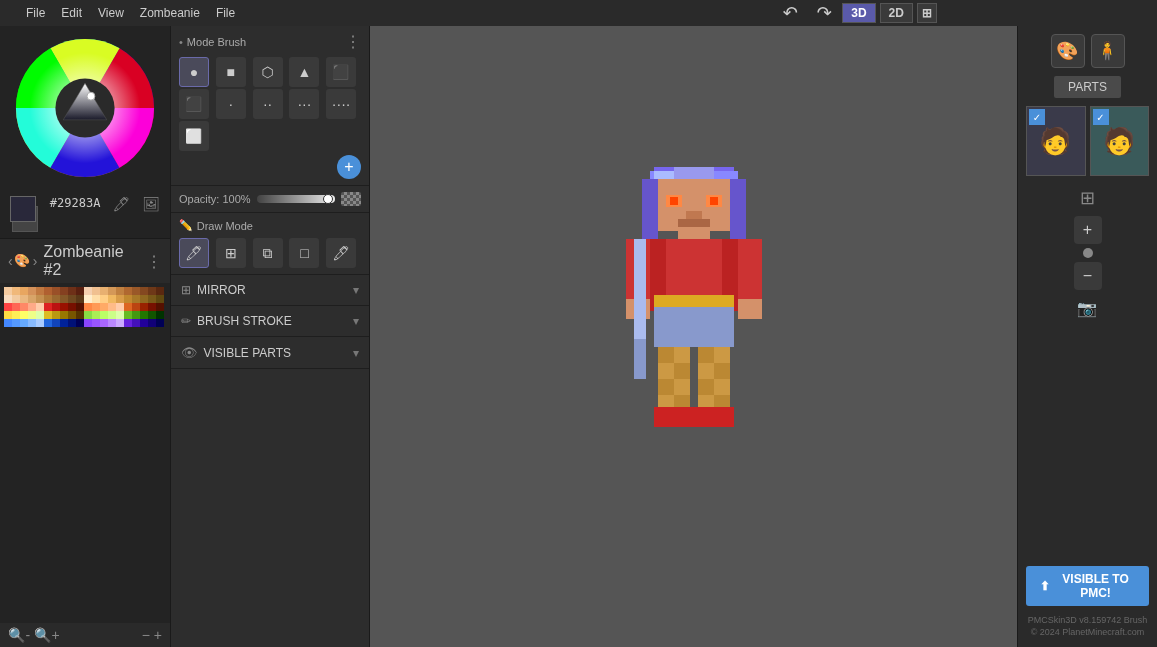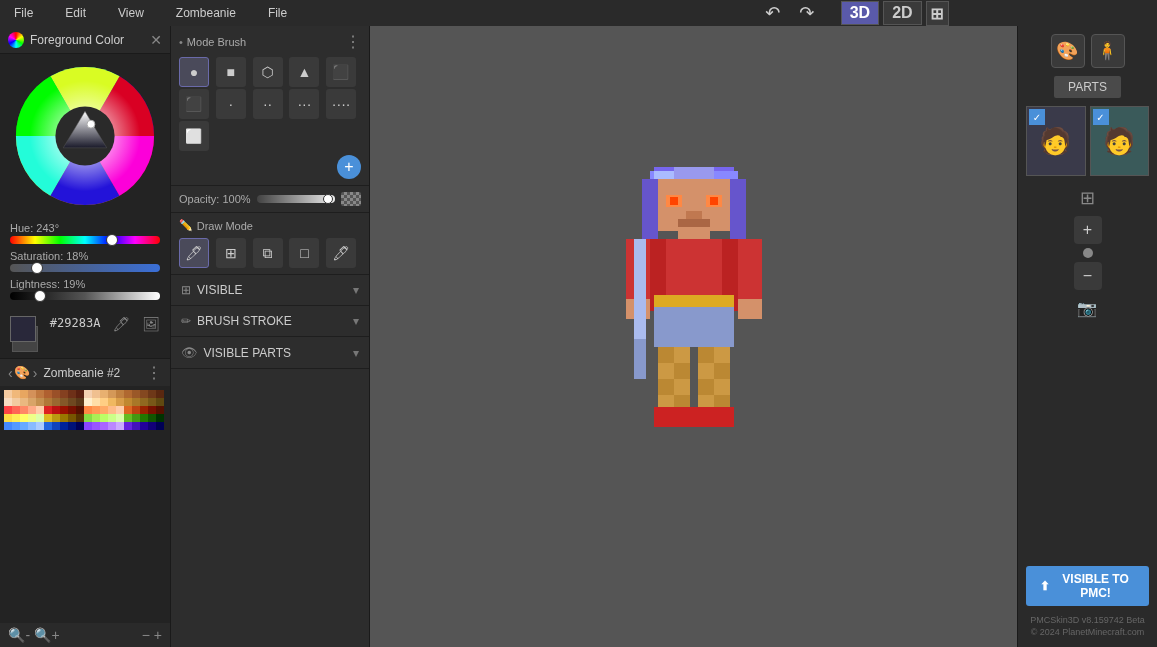"File" .menu-bar { gap: 20px -> 4px; padding: 0 8px -> 0 20px }
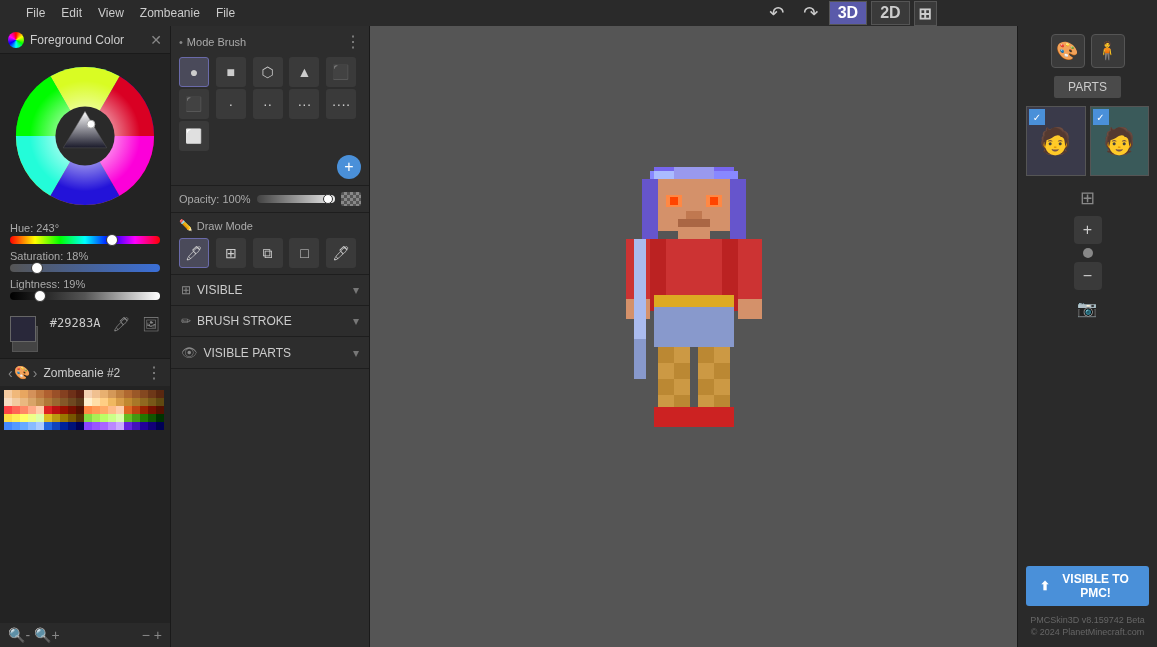"3D" .view-btn { font-size: 16px -> 12px }
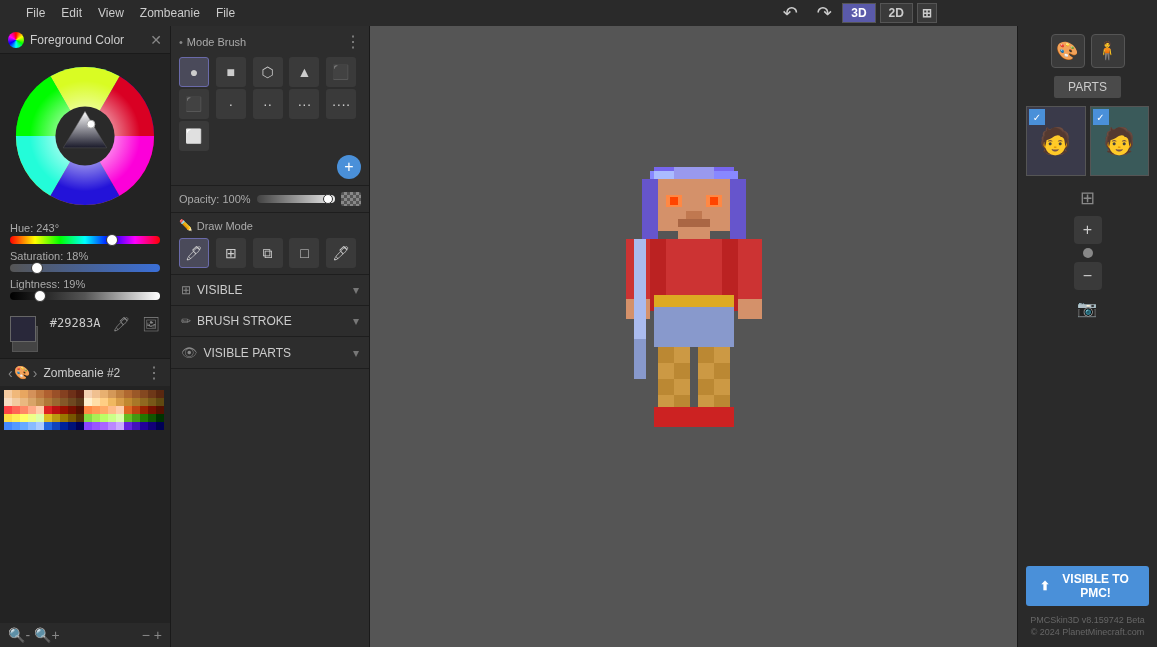"Foreground Color" div.color-panel-title { html: <div> <div></div> <span>Foreground Color</span> <span>✕</span> </div> -> none }
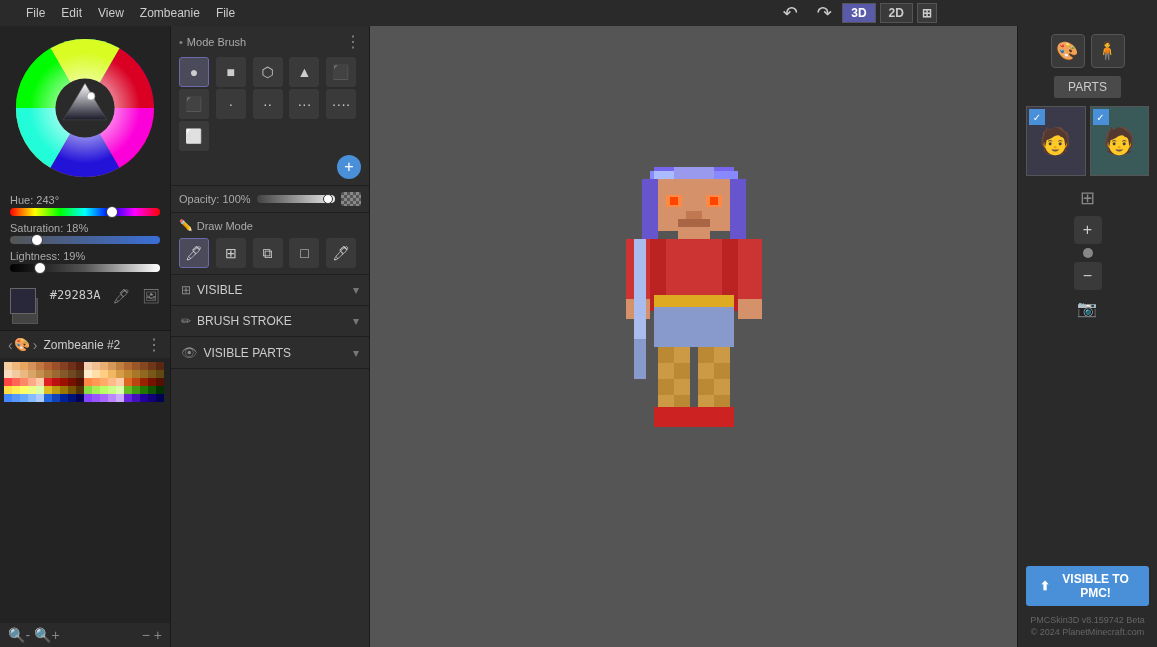"Hue: 243°" div.slider-section { html: <div> <div> <div>Hue: 243°</div> <div> <div></div> </div> </div> <div> <div>Saturation: 18%</div> <div> <div></div> </div> </div> <div> <div>Lightness: 19%</div> <div> <div></div> </div> </div> </div> -> none }
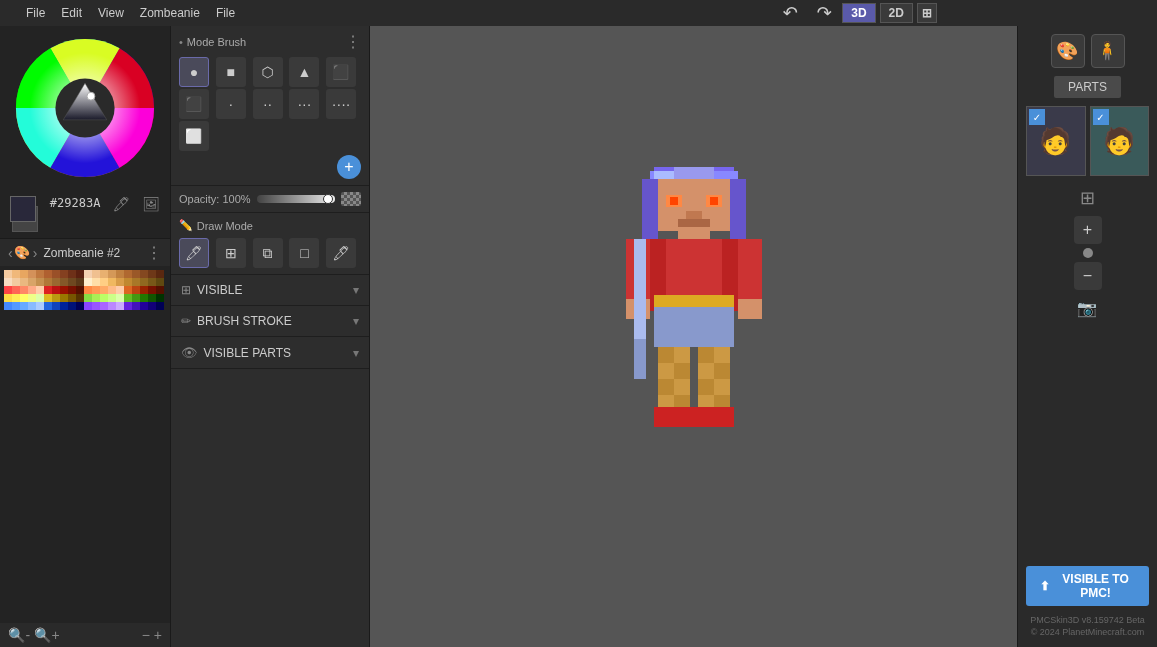"Zombeanie #2" .palette-name { font-size: 12px -> 16px }
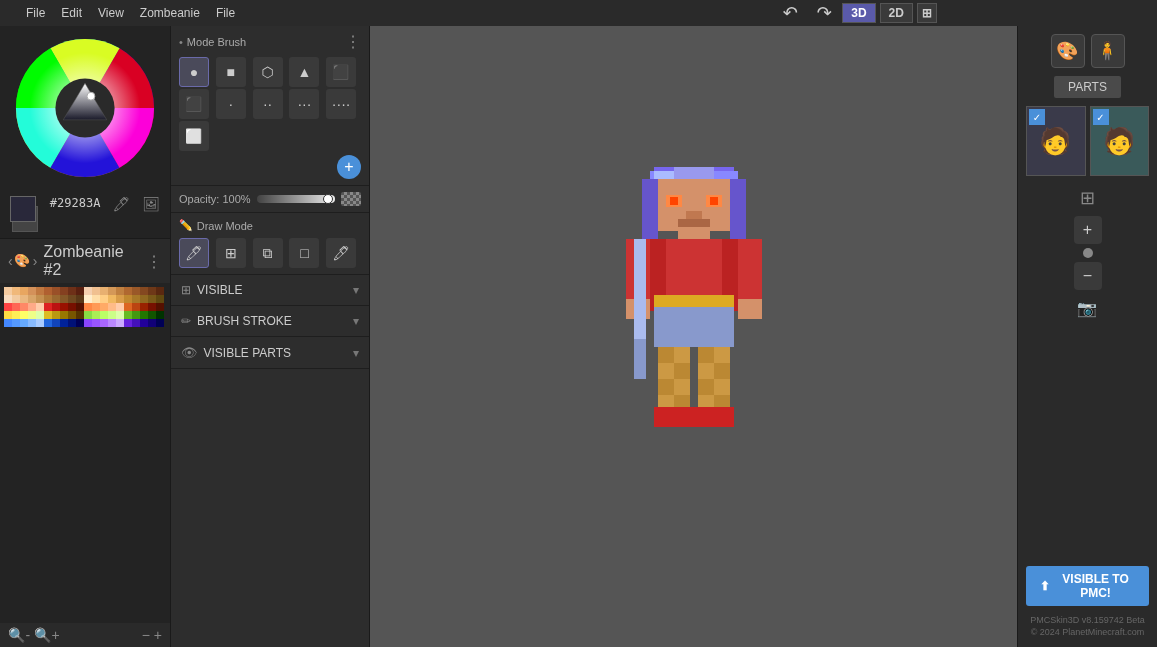"VISIBLE" span { text: VISIBLE -> MIRROR }
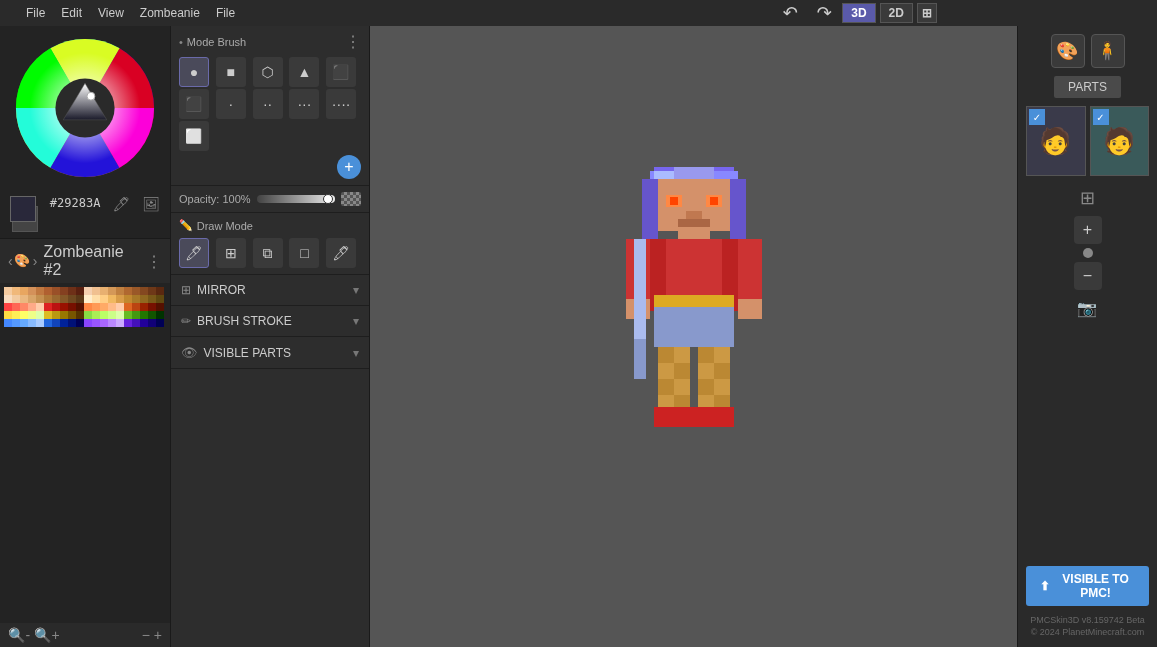"PMCSkin3D v8.159742 Beta" div { text: Beta -> Brush }
